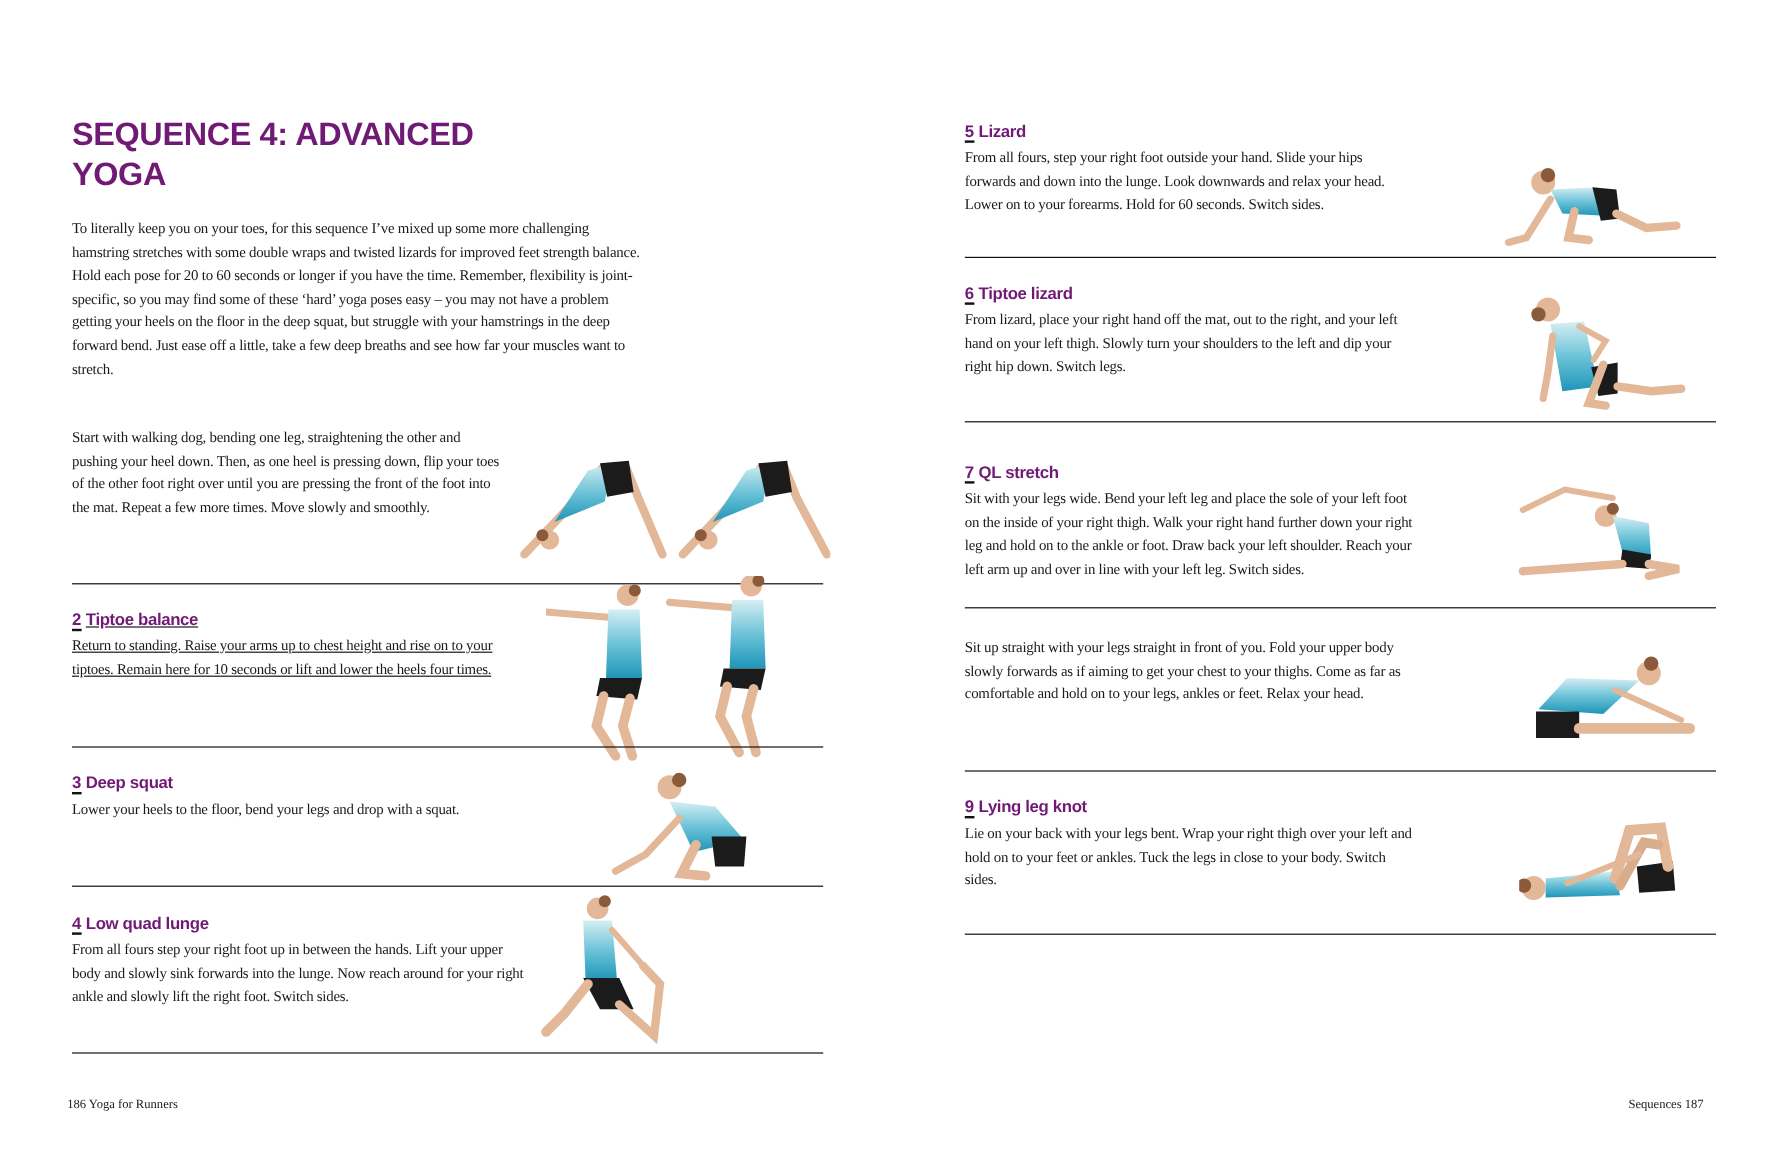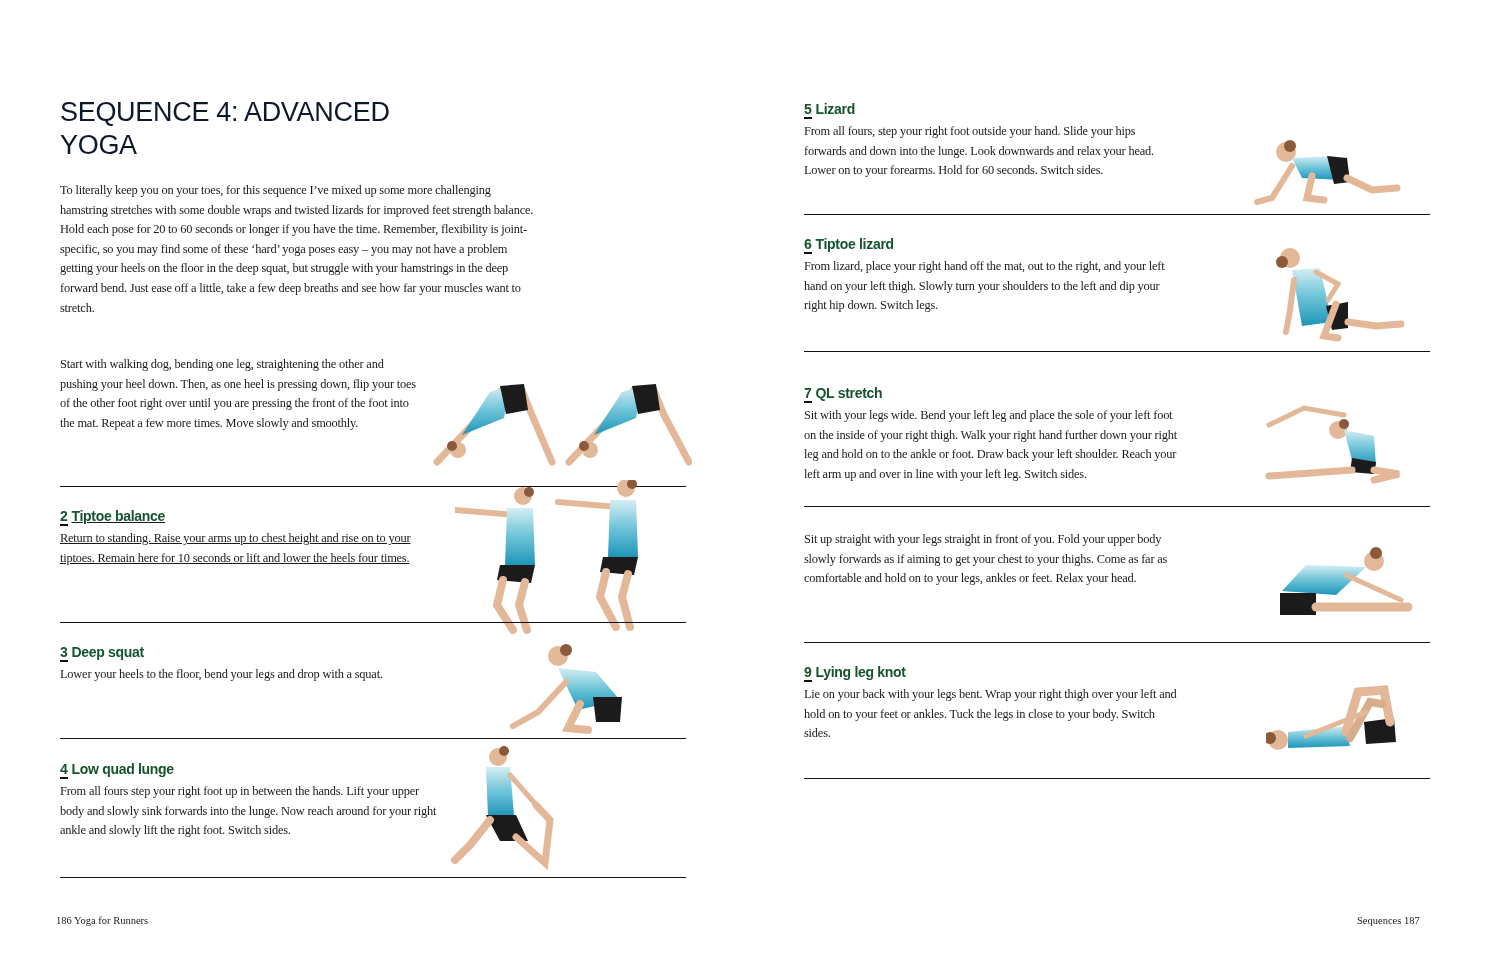"SEQUENCE 4: ADVANCED YOGA" .title { color: #0f172a -> #701a75; font-weight: normal -> bold }
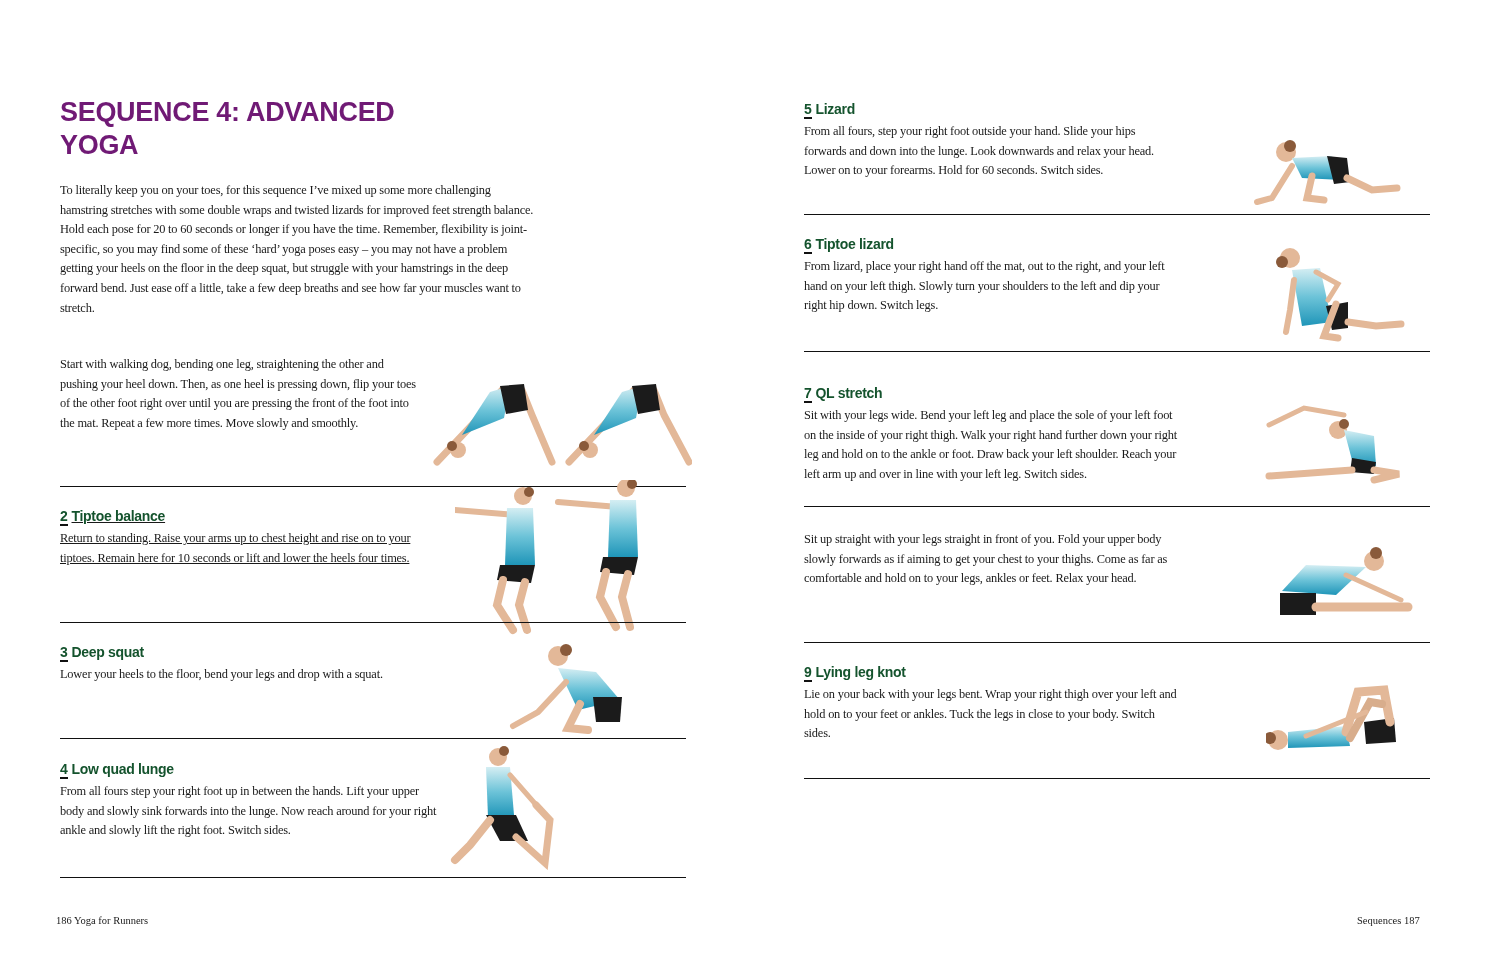"5 Lizard" .item h3 { color: #14532d -> #701a75 }
